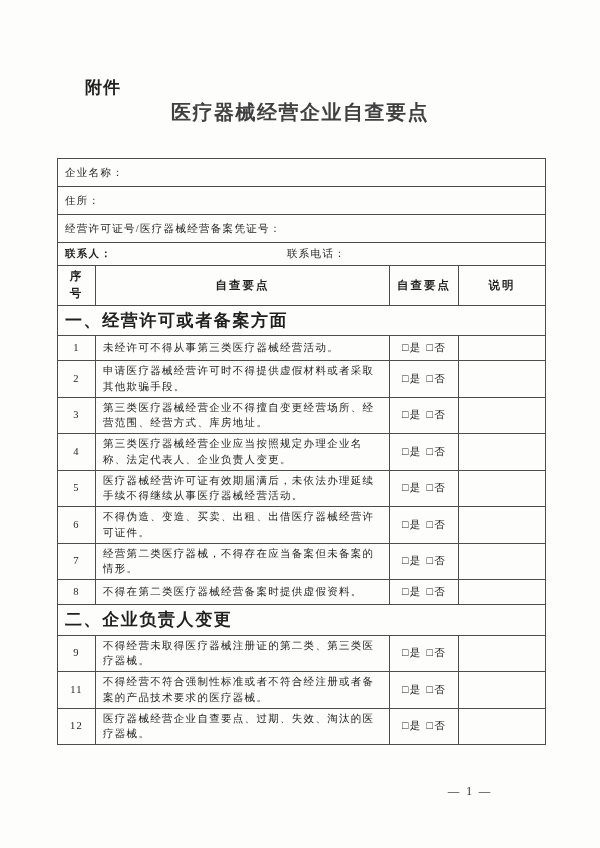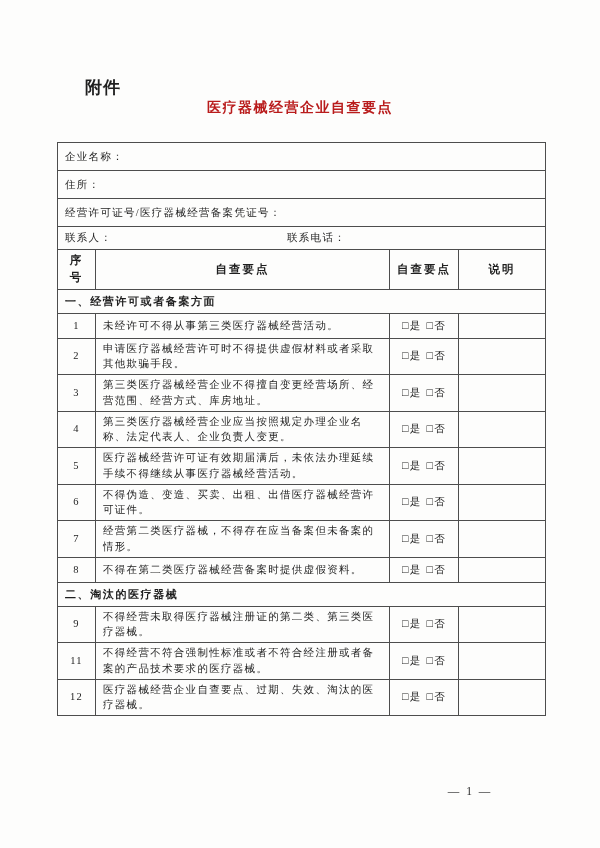"医疗器械经营企业自查要点" .title { color: #b91c1c -> #404040; font-size: 14px -> 20px }
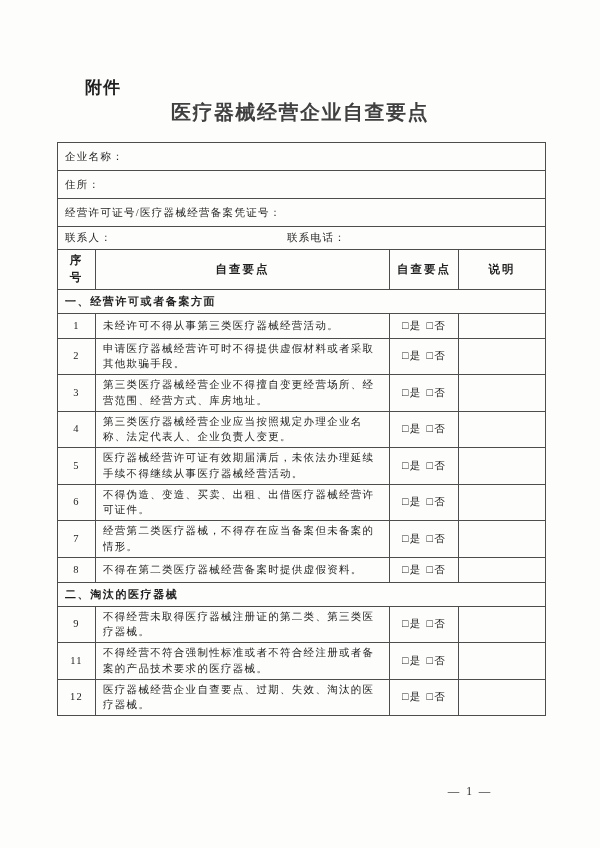"企业名称：" table.form-table { top: 142px -> 158px }
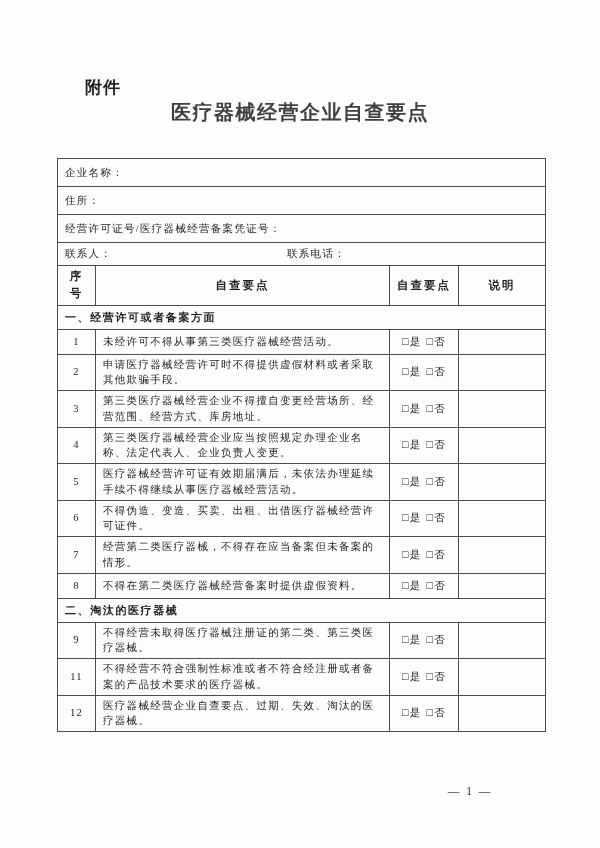"联系人：" .contact-person { font-weight: none -> bold }
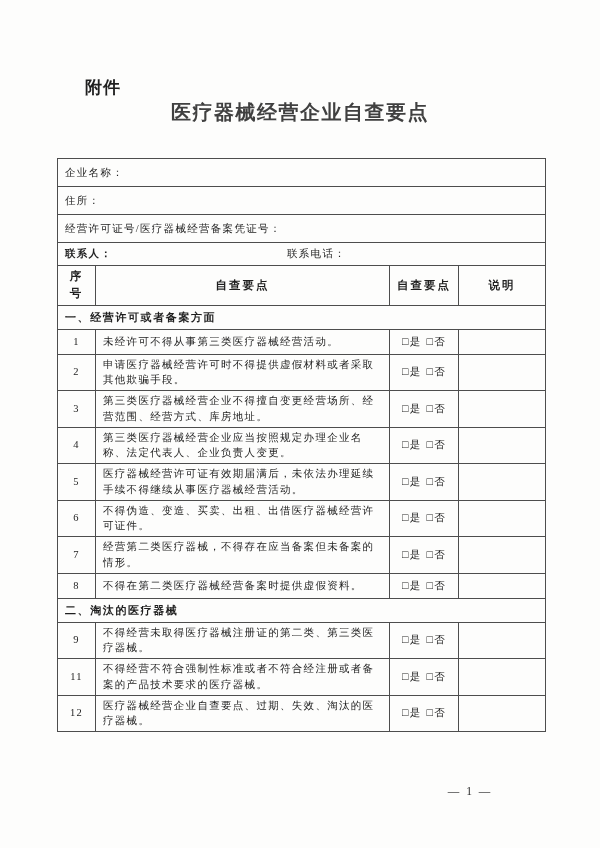"一、经营许可或者备案方面" .row-section td { font-size: 11px -> 17px }
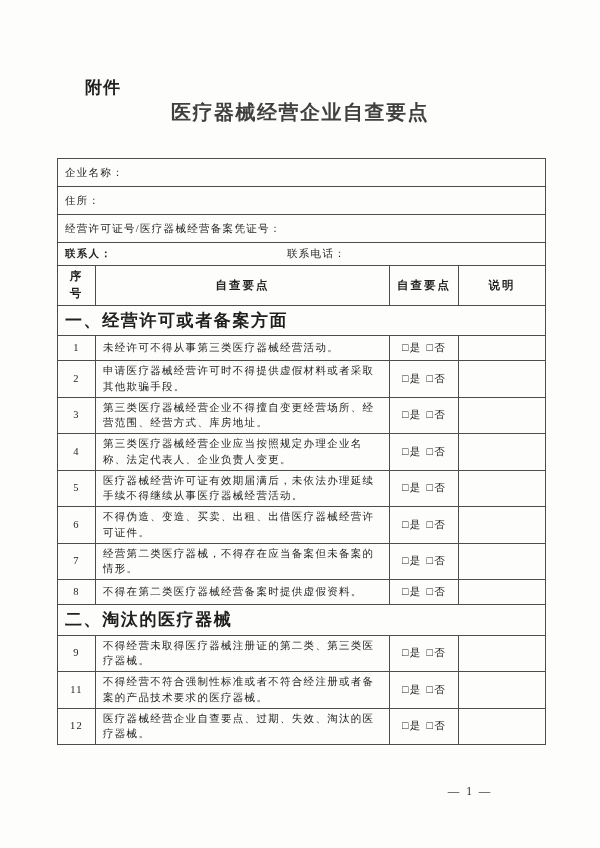"二、淘汰的医疗器械" td { text: 淘汰的医疗器械 -> 企业负责人变更 }
